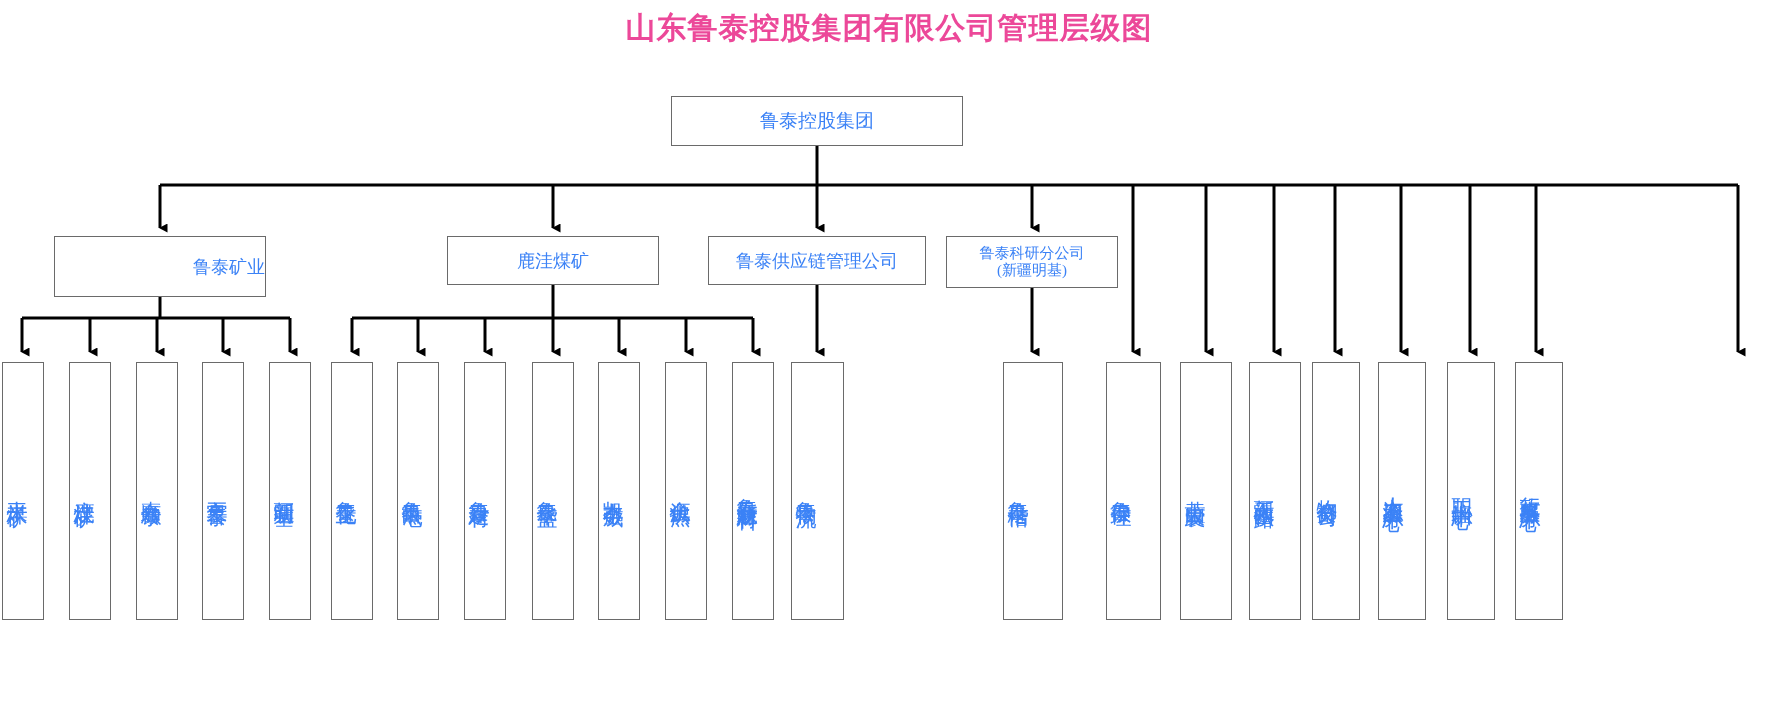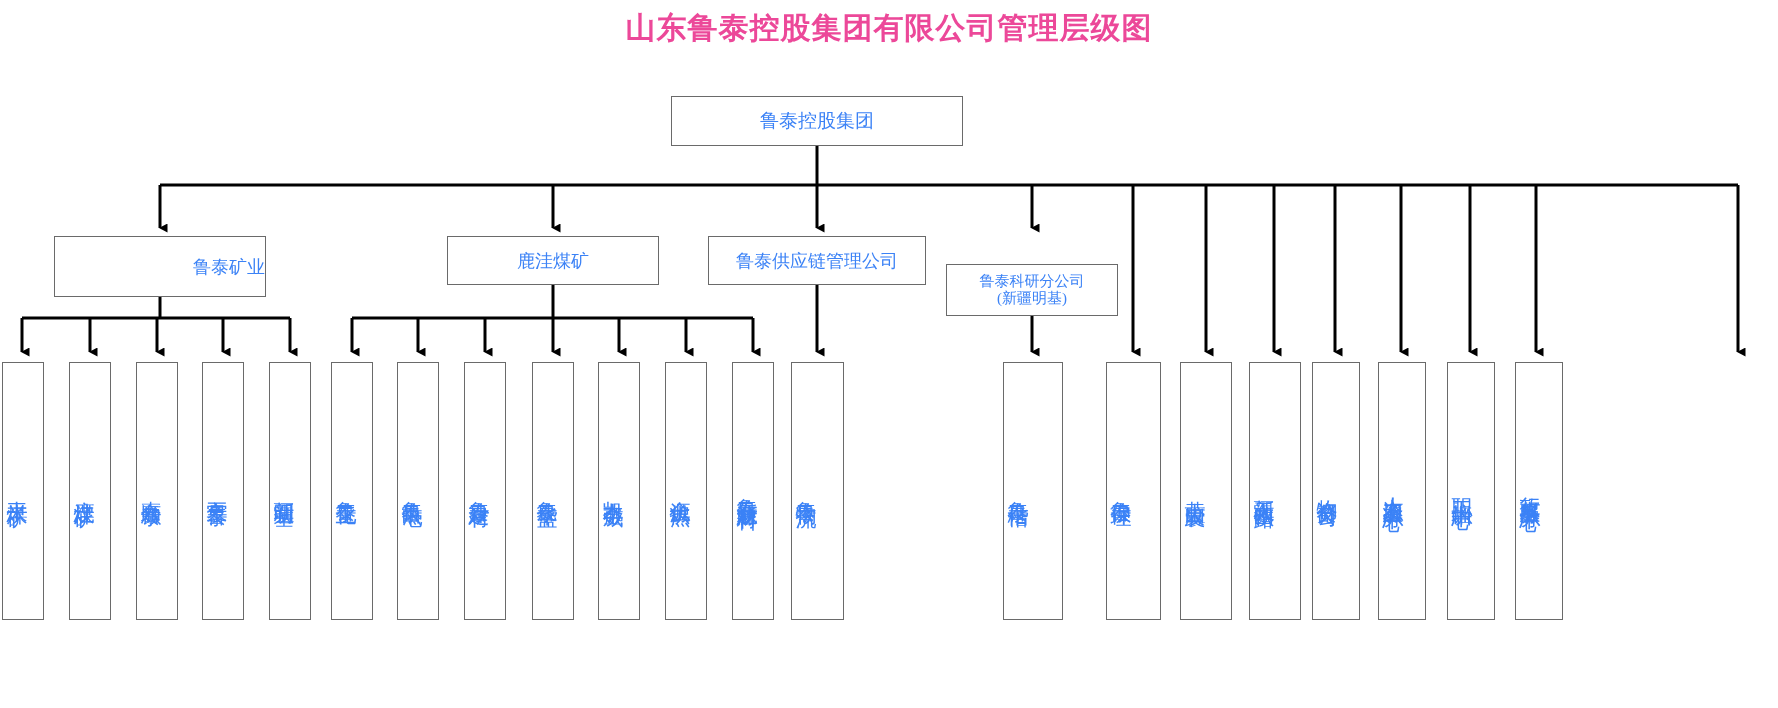"鲁泰科研分公司" div.node { margin-top: 28px -> none }
